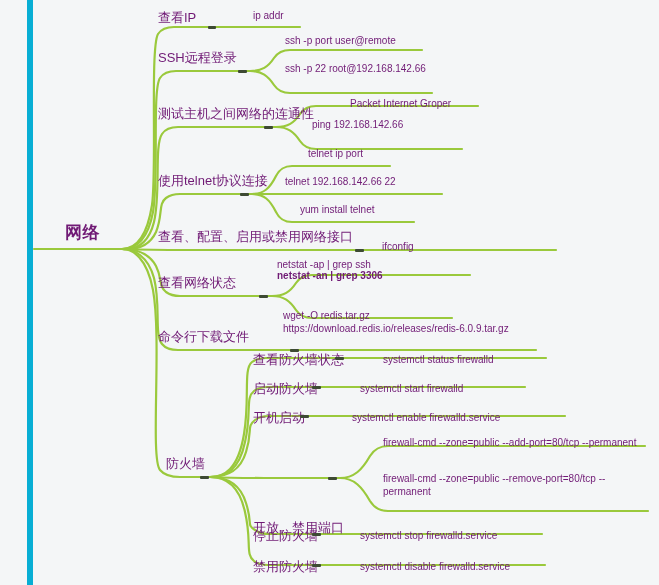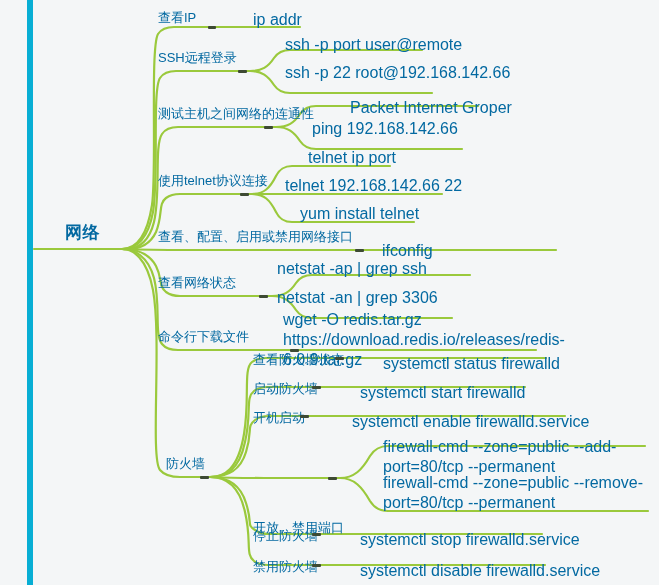"查看IP" .node { color: #0369a1 -> #701a75 }
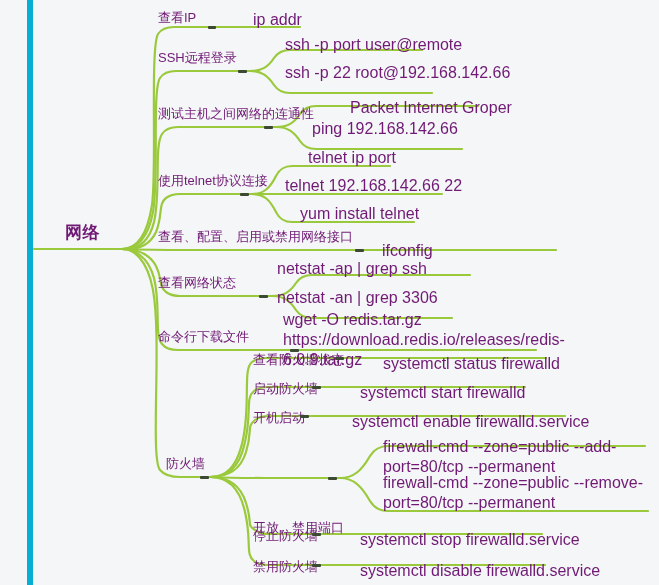"ip addr" .node.lvl2 { font-size: 16px -> 10px }
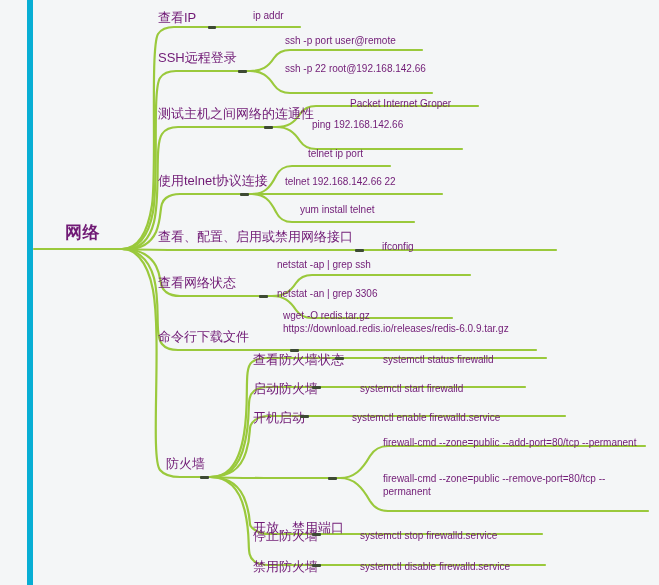"netstat -an | grep 3306" div.node { font-weight: none -> bold; top: 288px -> 270px }
